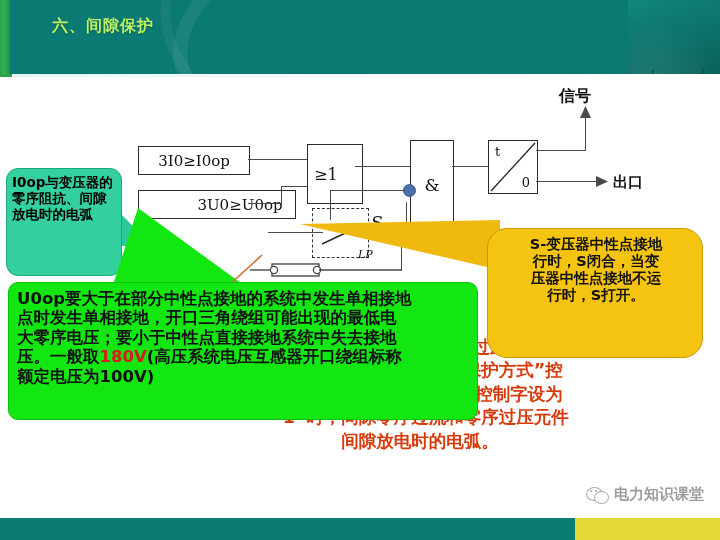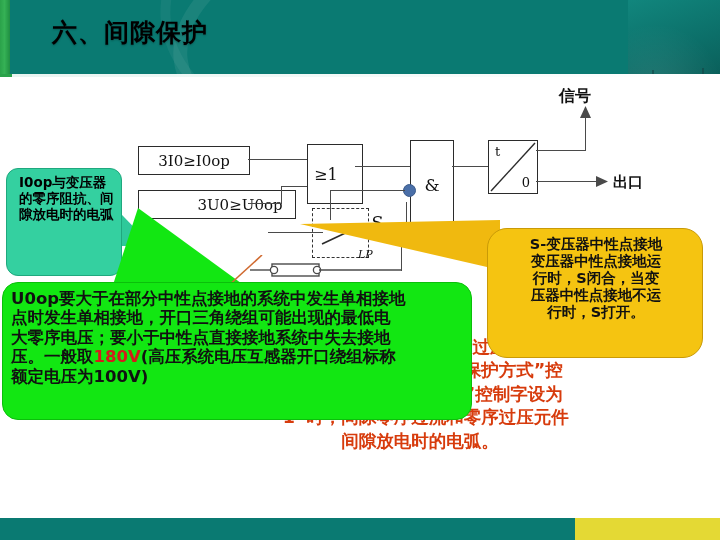"六、间隙保护" .header-title { color: #000000 -> #bef264; font-size: 25px -> 16px }
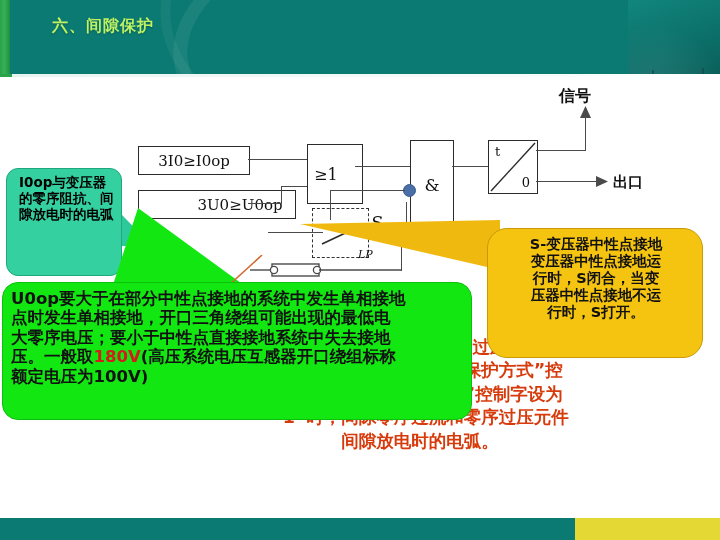"I0op与变压器的零序阻抗、间隙放电时的电弧" .callout-teal { padding: 6px 6px 0 12px -> 6px 6px 0 5px }
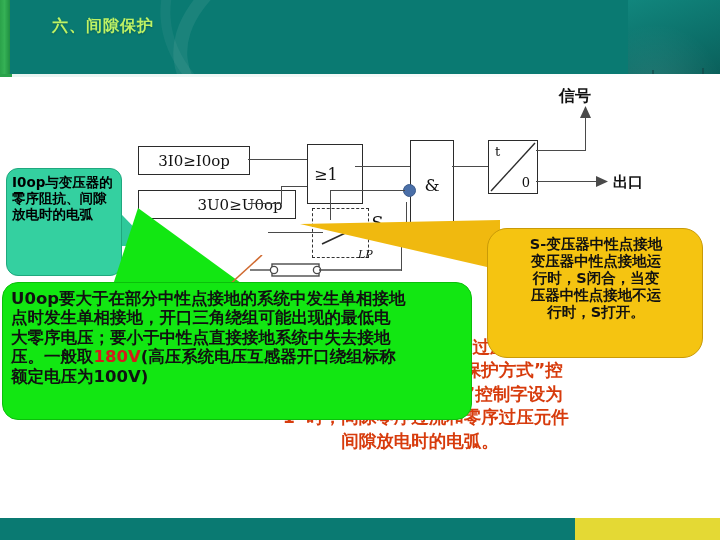"变压器中性点接地运" div { html: <div>变压器中性点接地运</div> -> none }
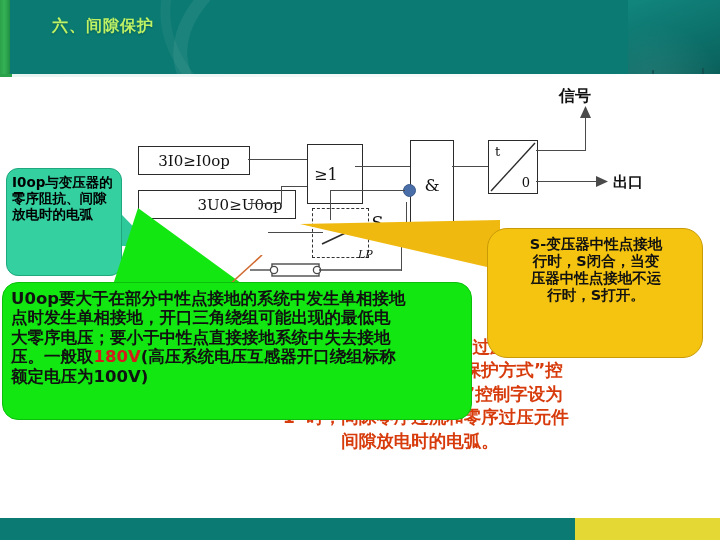"U0op要大于在部分中性点接地的系统中发生单相接地" .callout-green { border-radius: 16px -> 10px; left: 2px -> 8px }
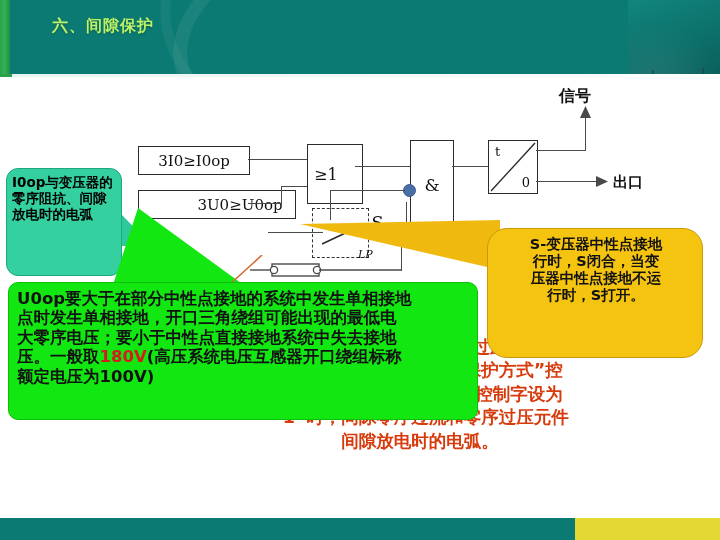"电力知识课堂" div.footer-brand { html: none -> <div> <span> <span></span> <span></span> <span></span> <span></span> </span> <span>电力知识课堂</span> </div> }
